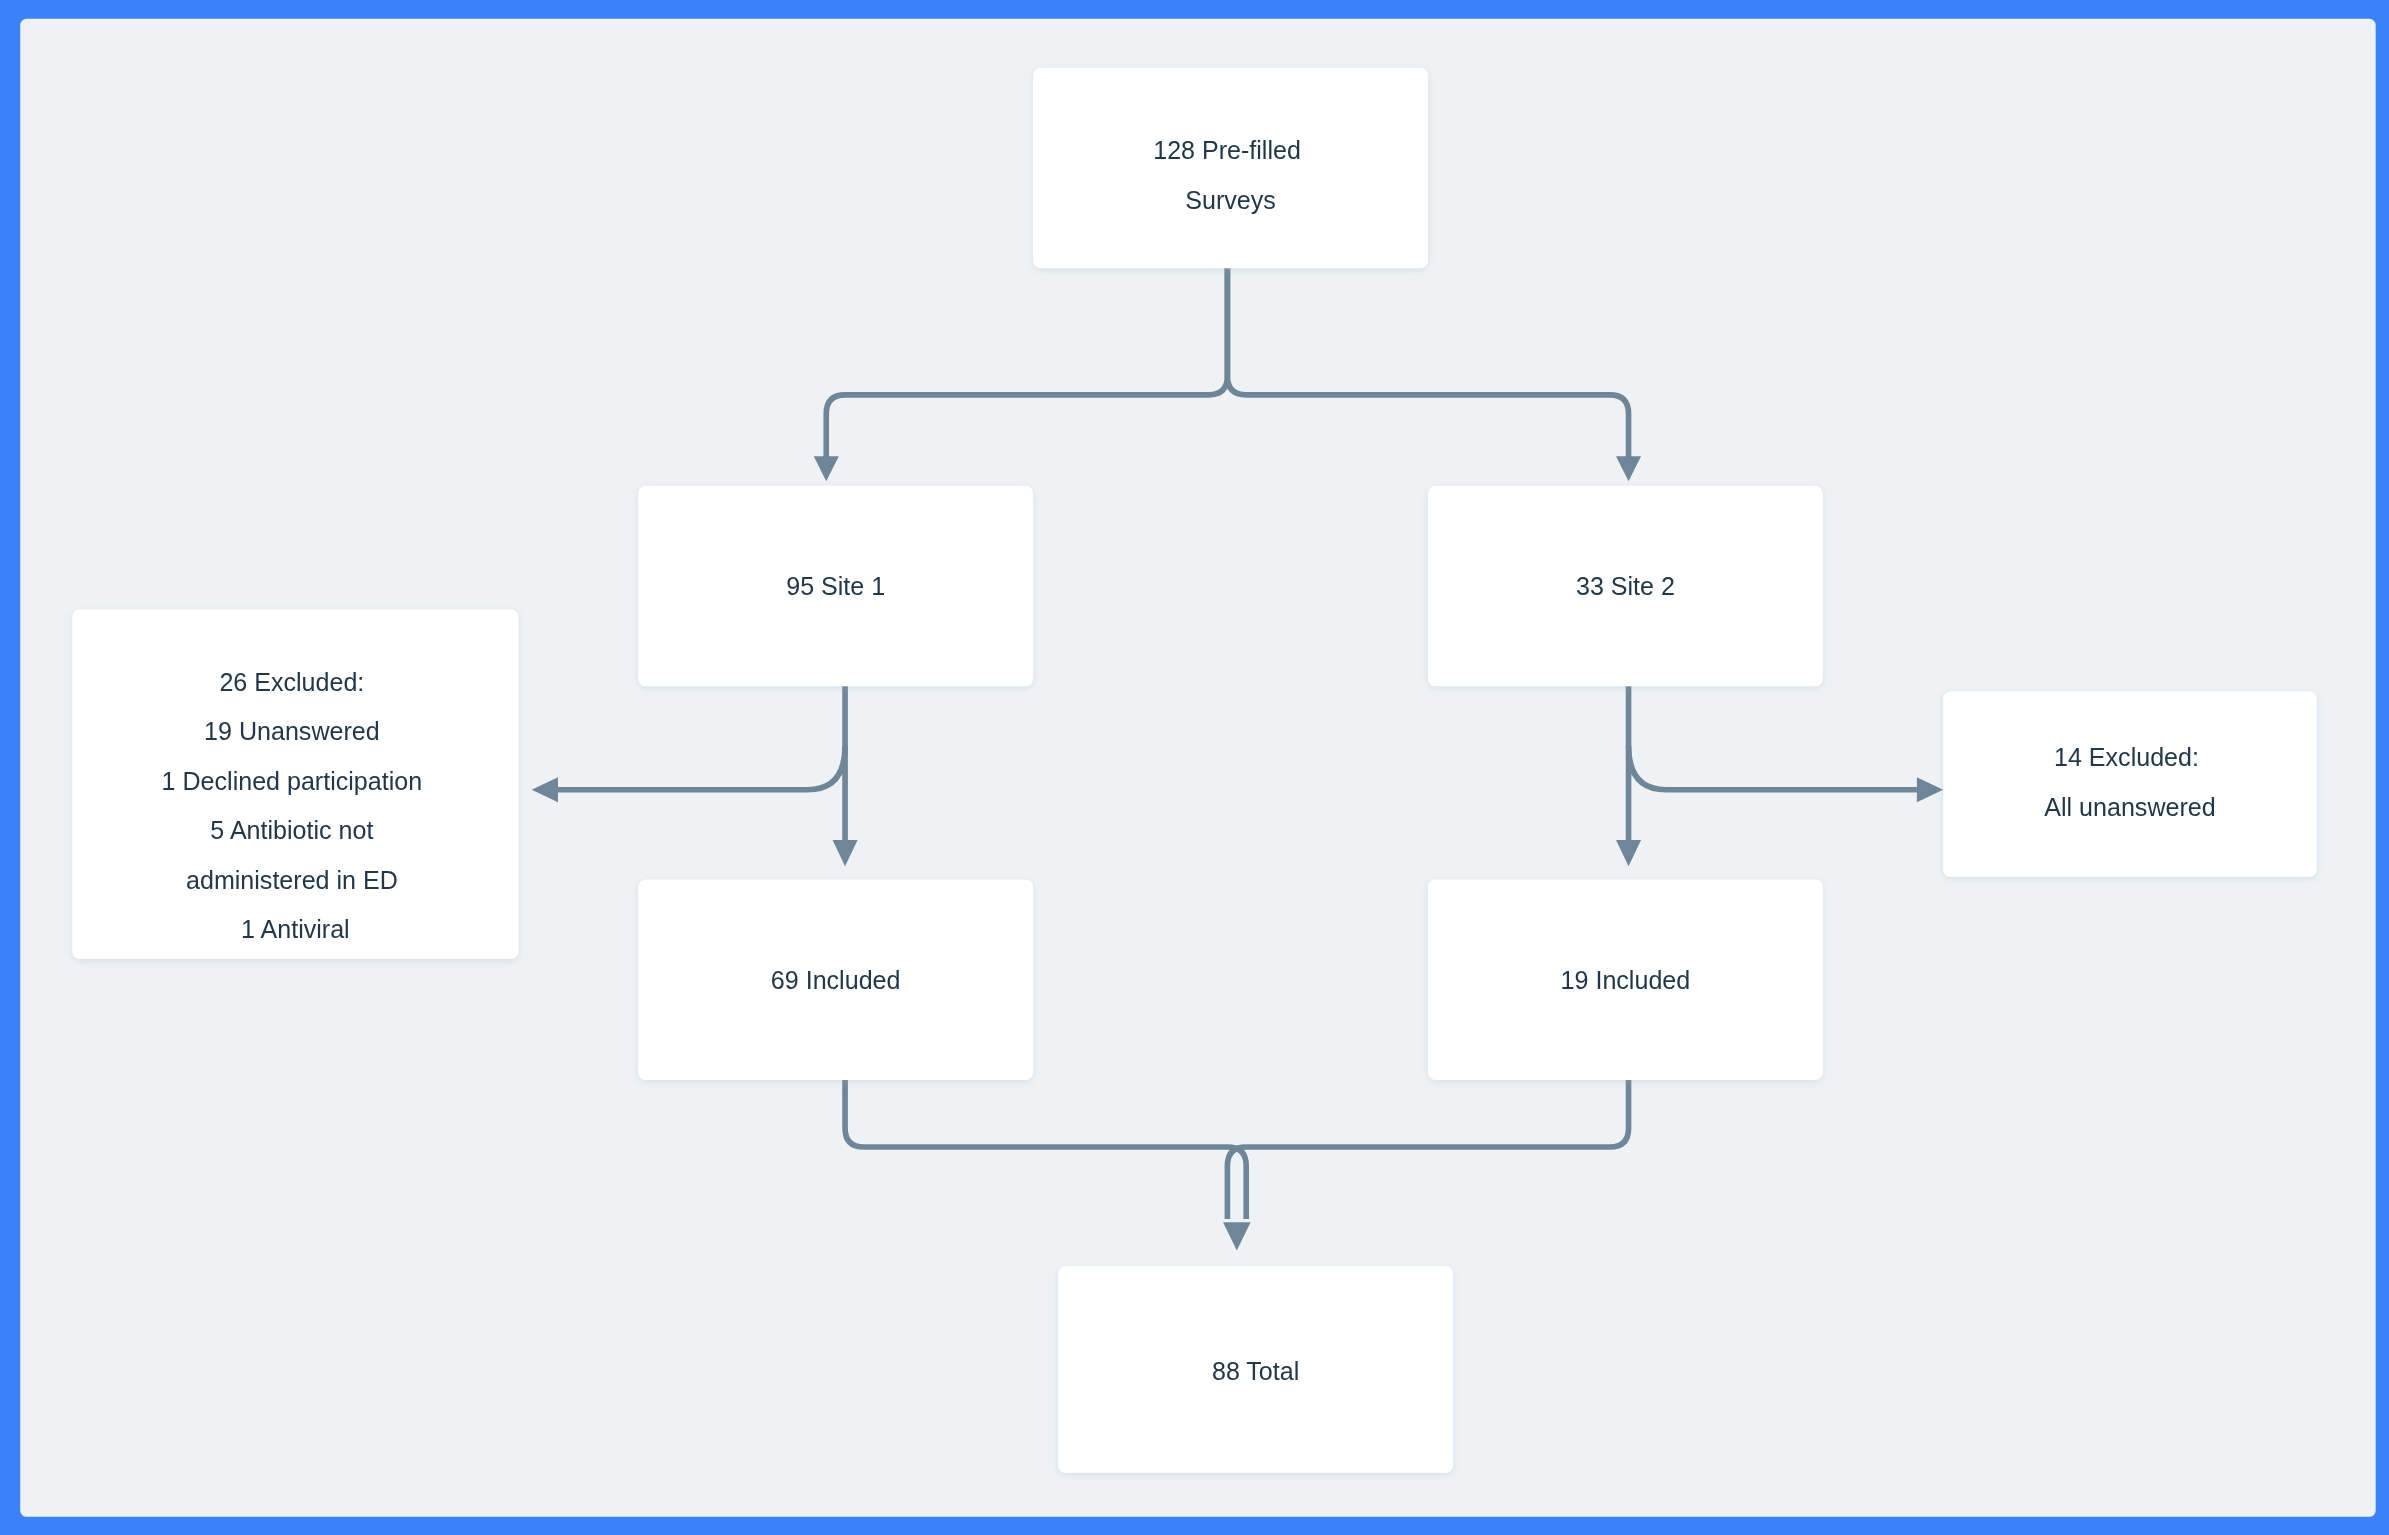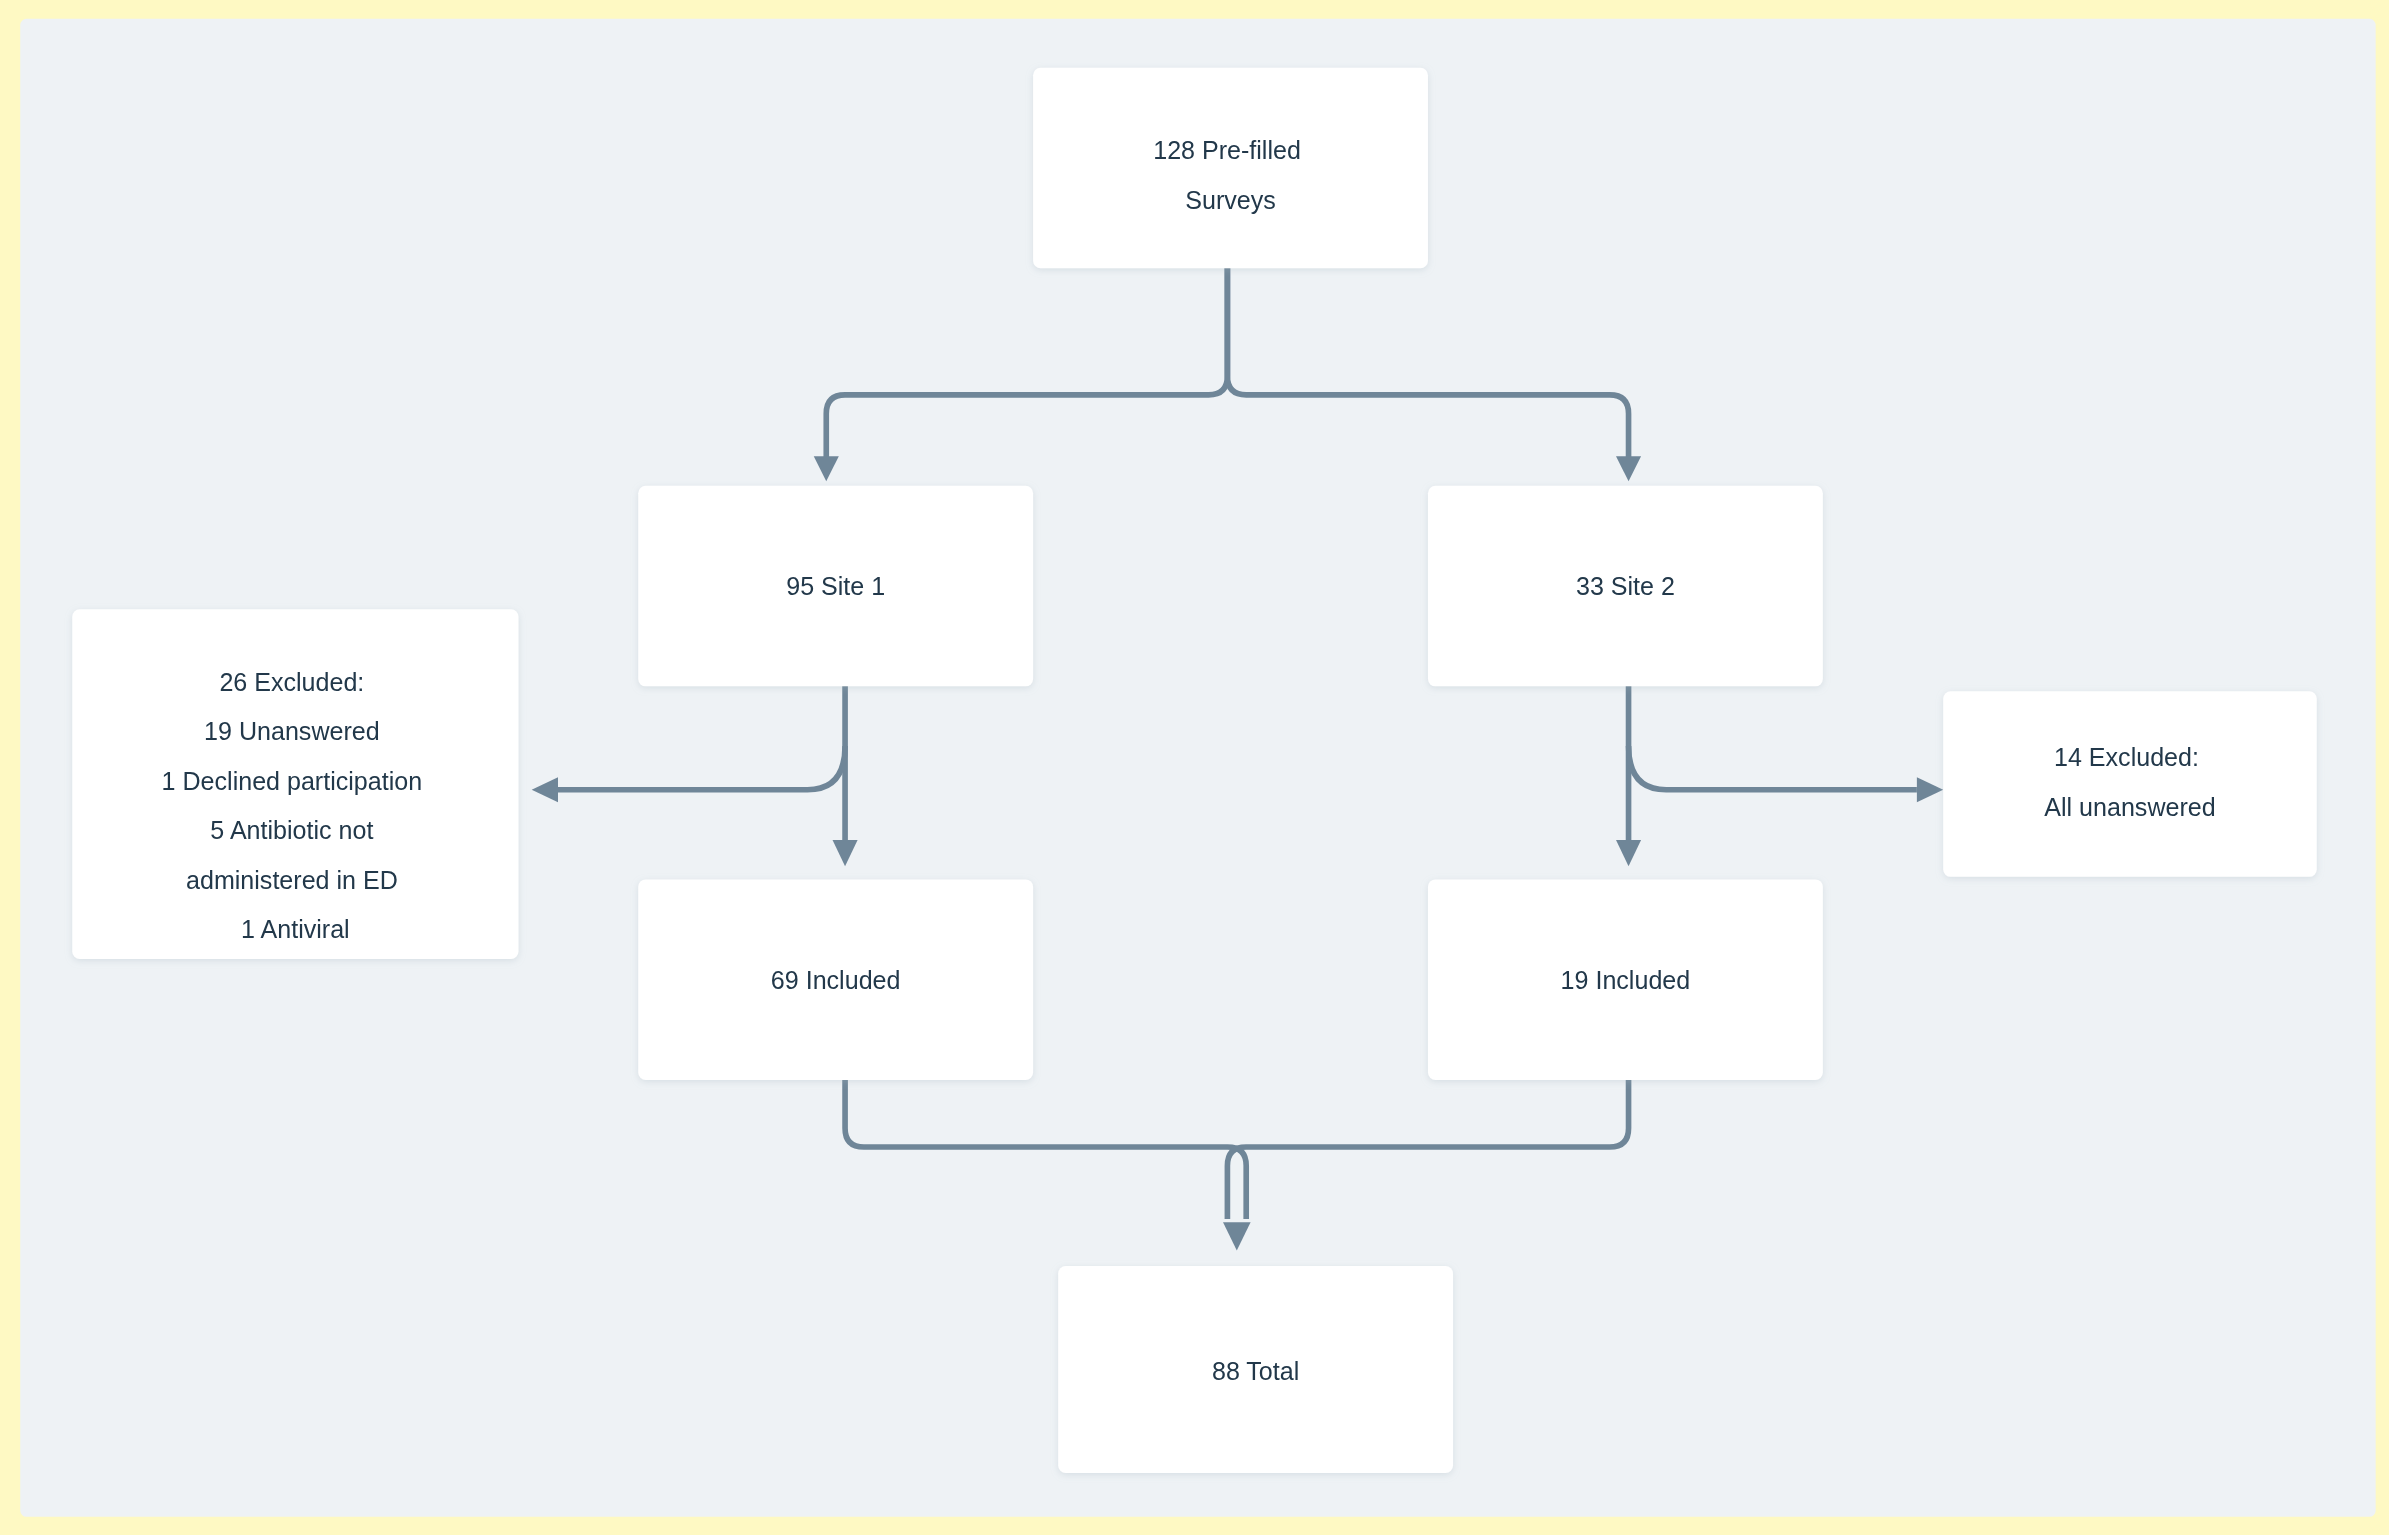"128 Pre-filled Surveys" #figure-root { background: #fef9c3 -> #3b82f6 }
